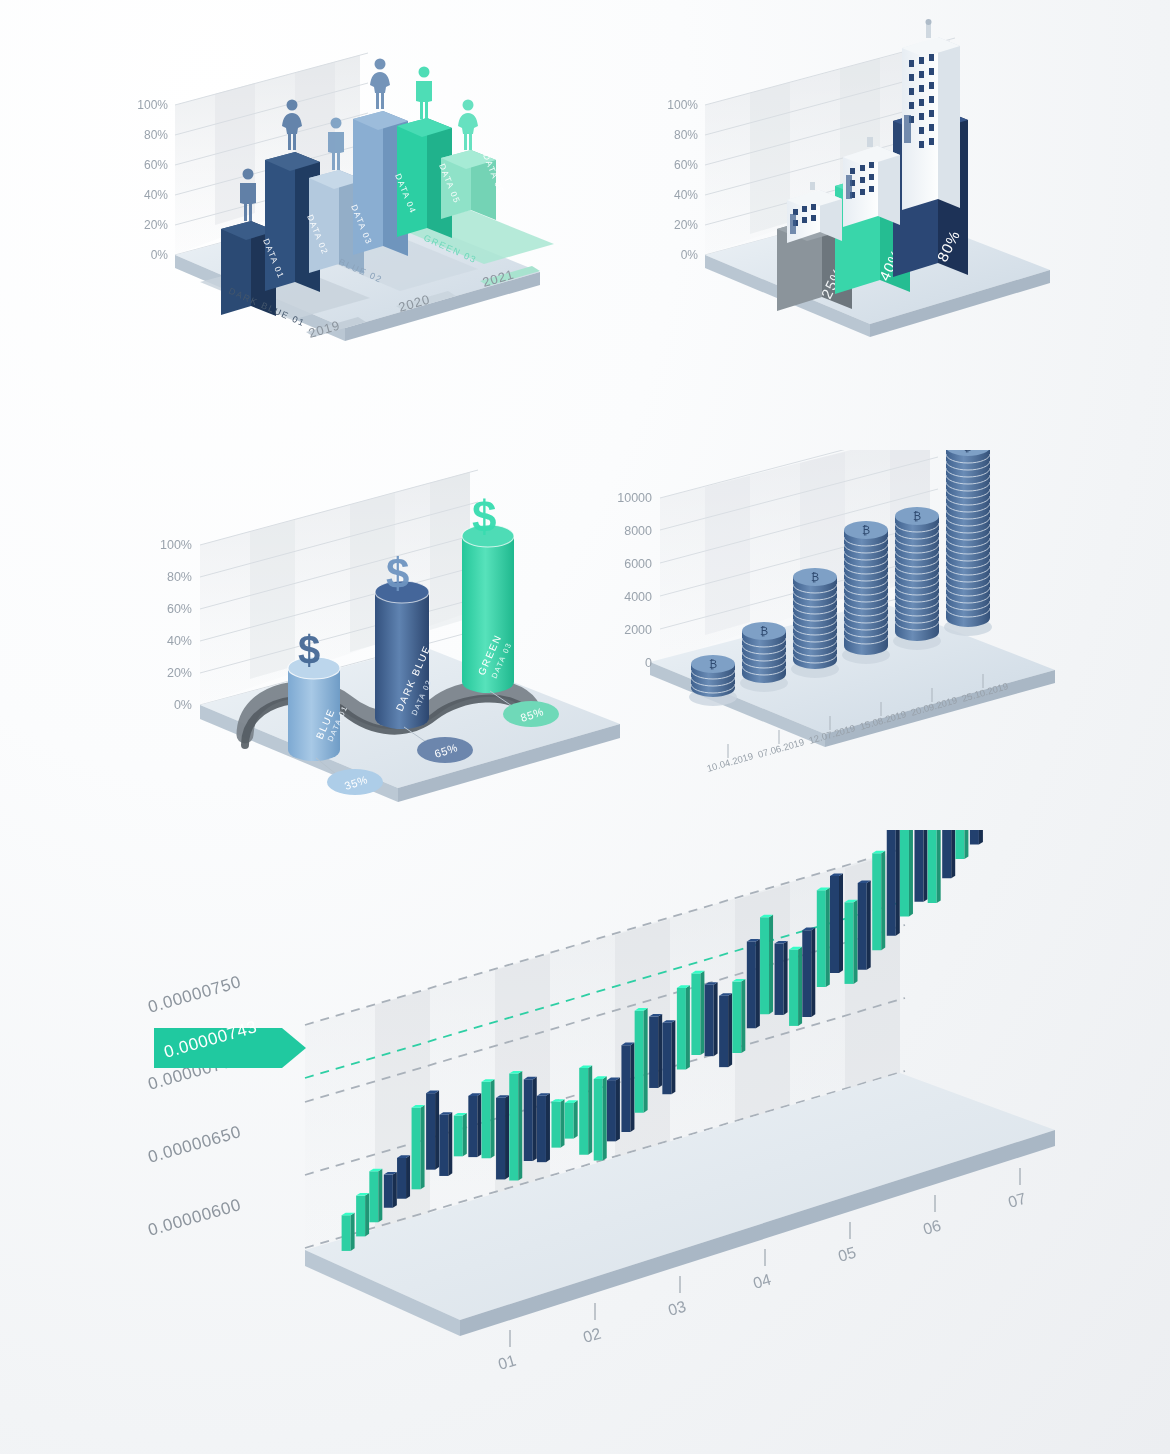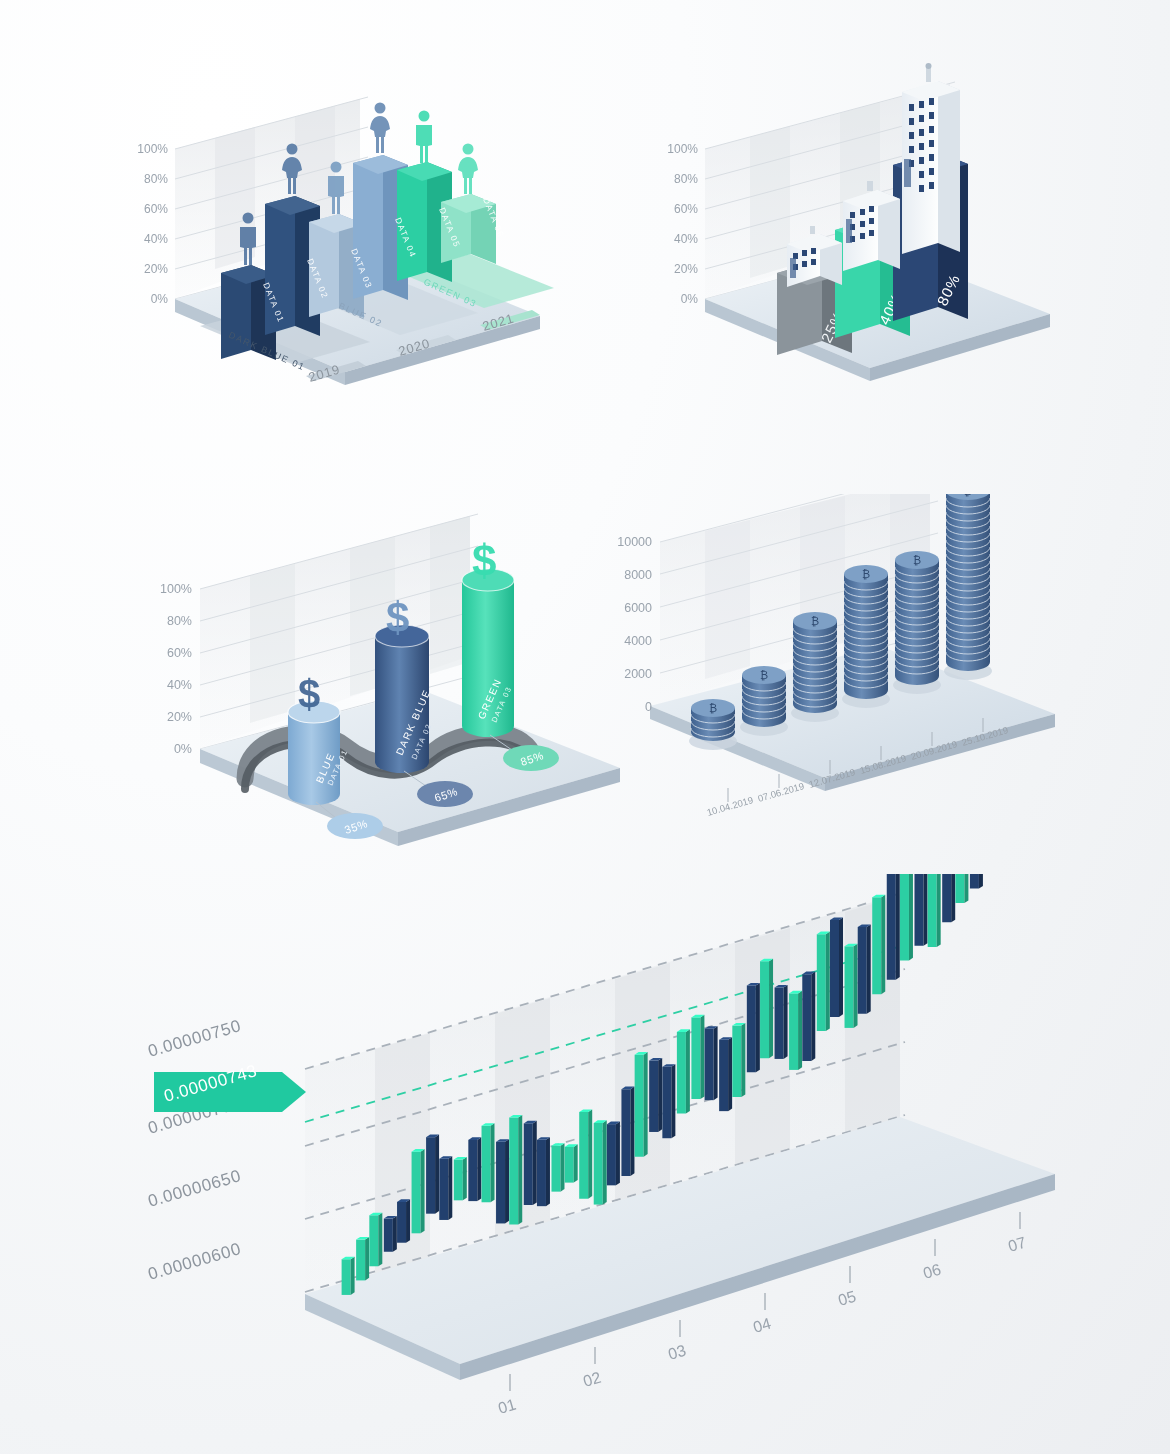"100%" .stage { margin-top: 44px -> none }
